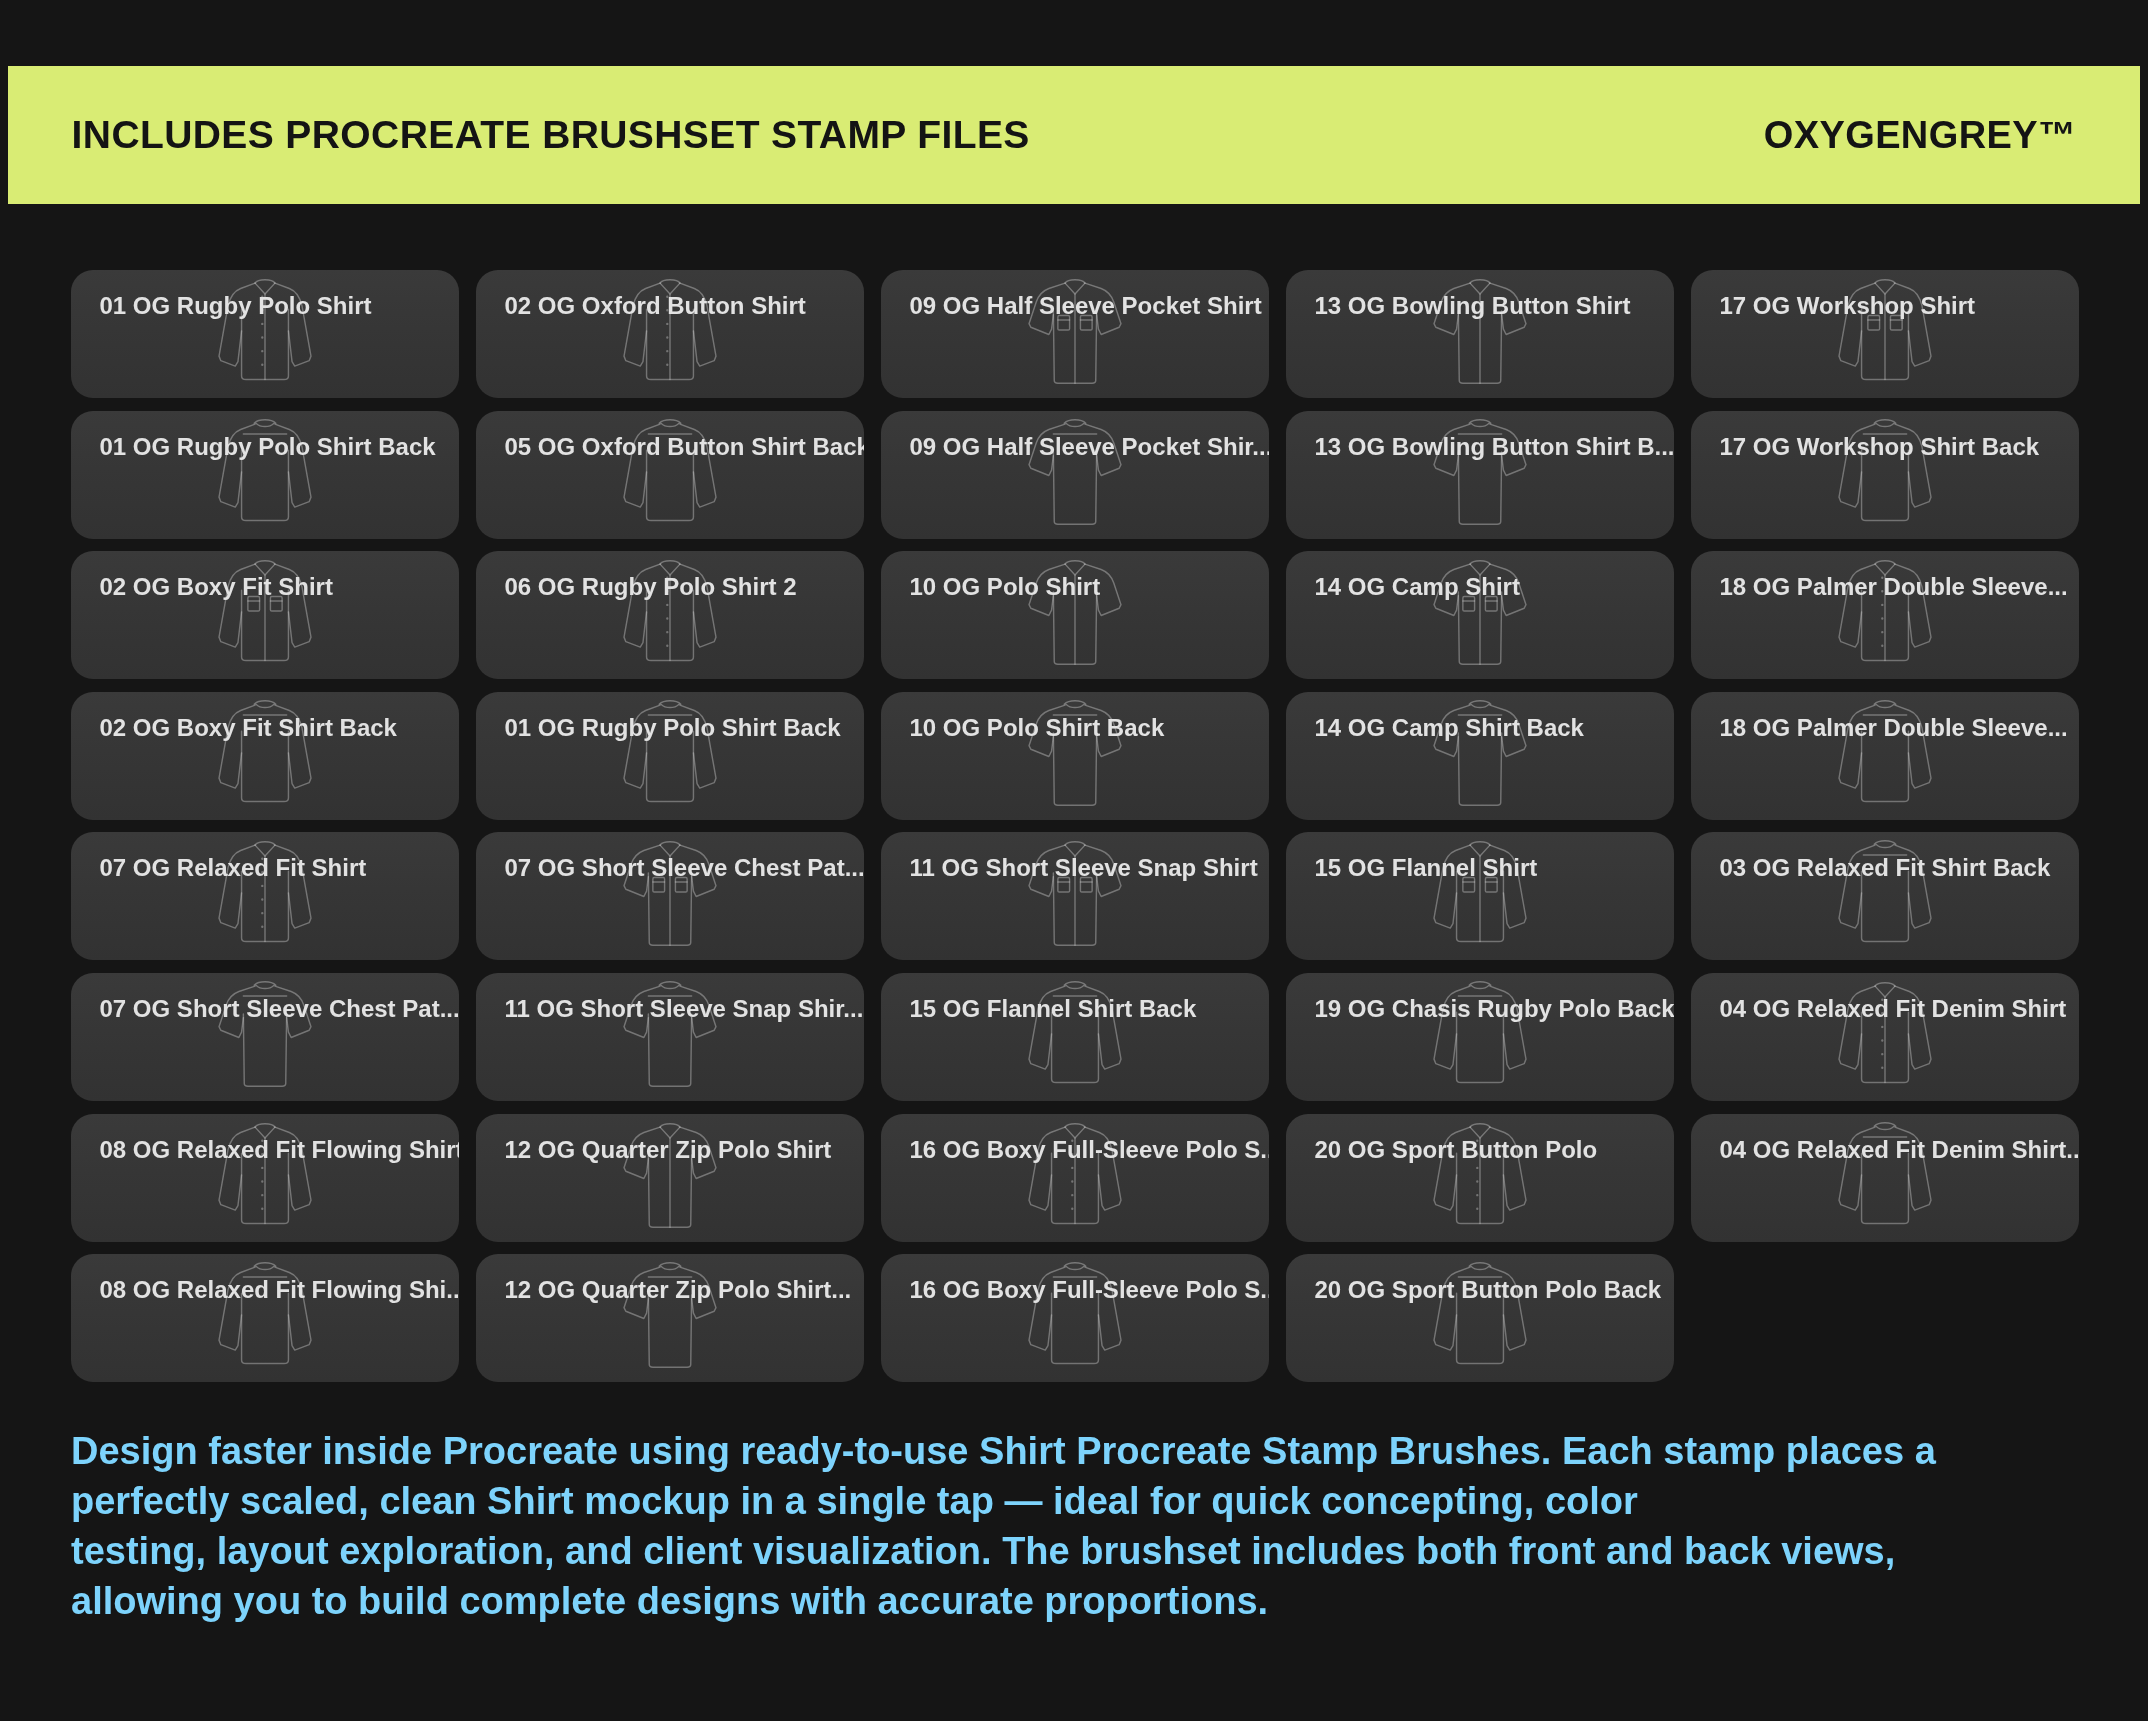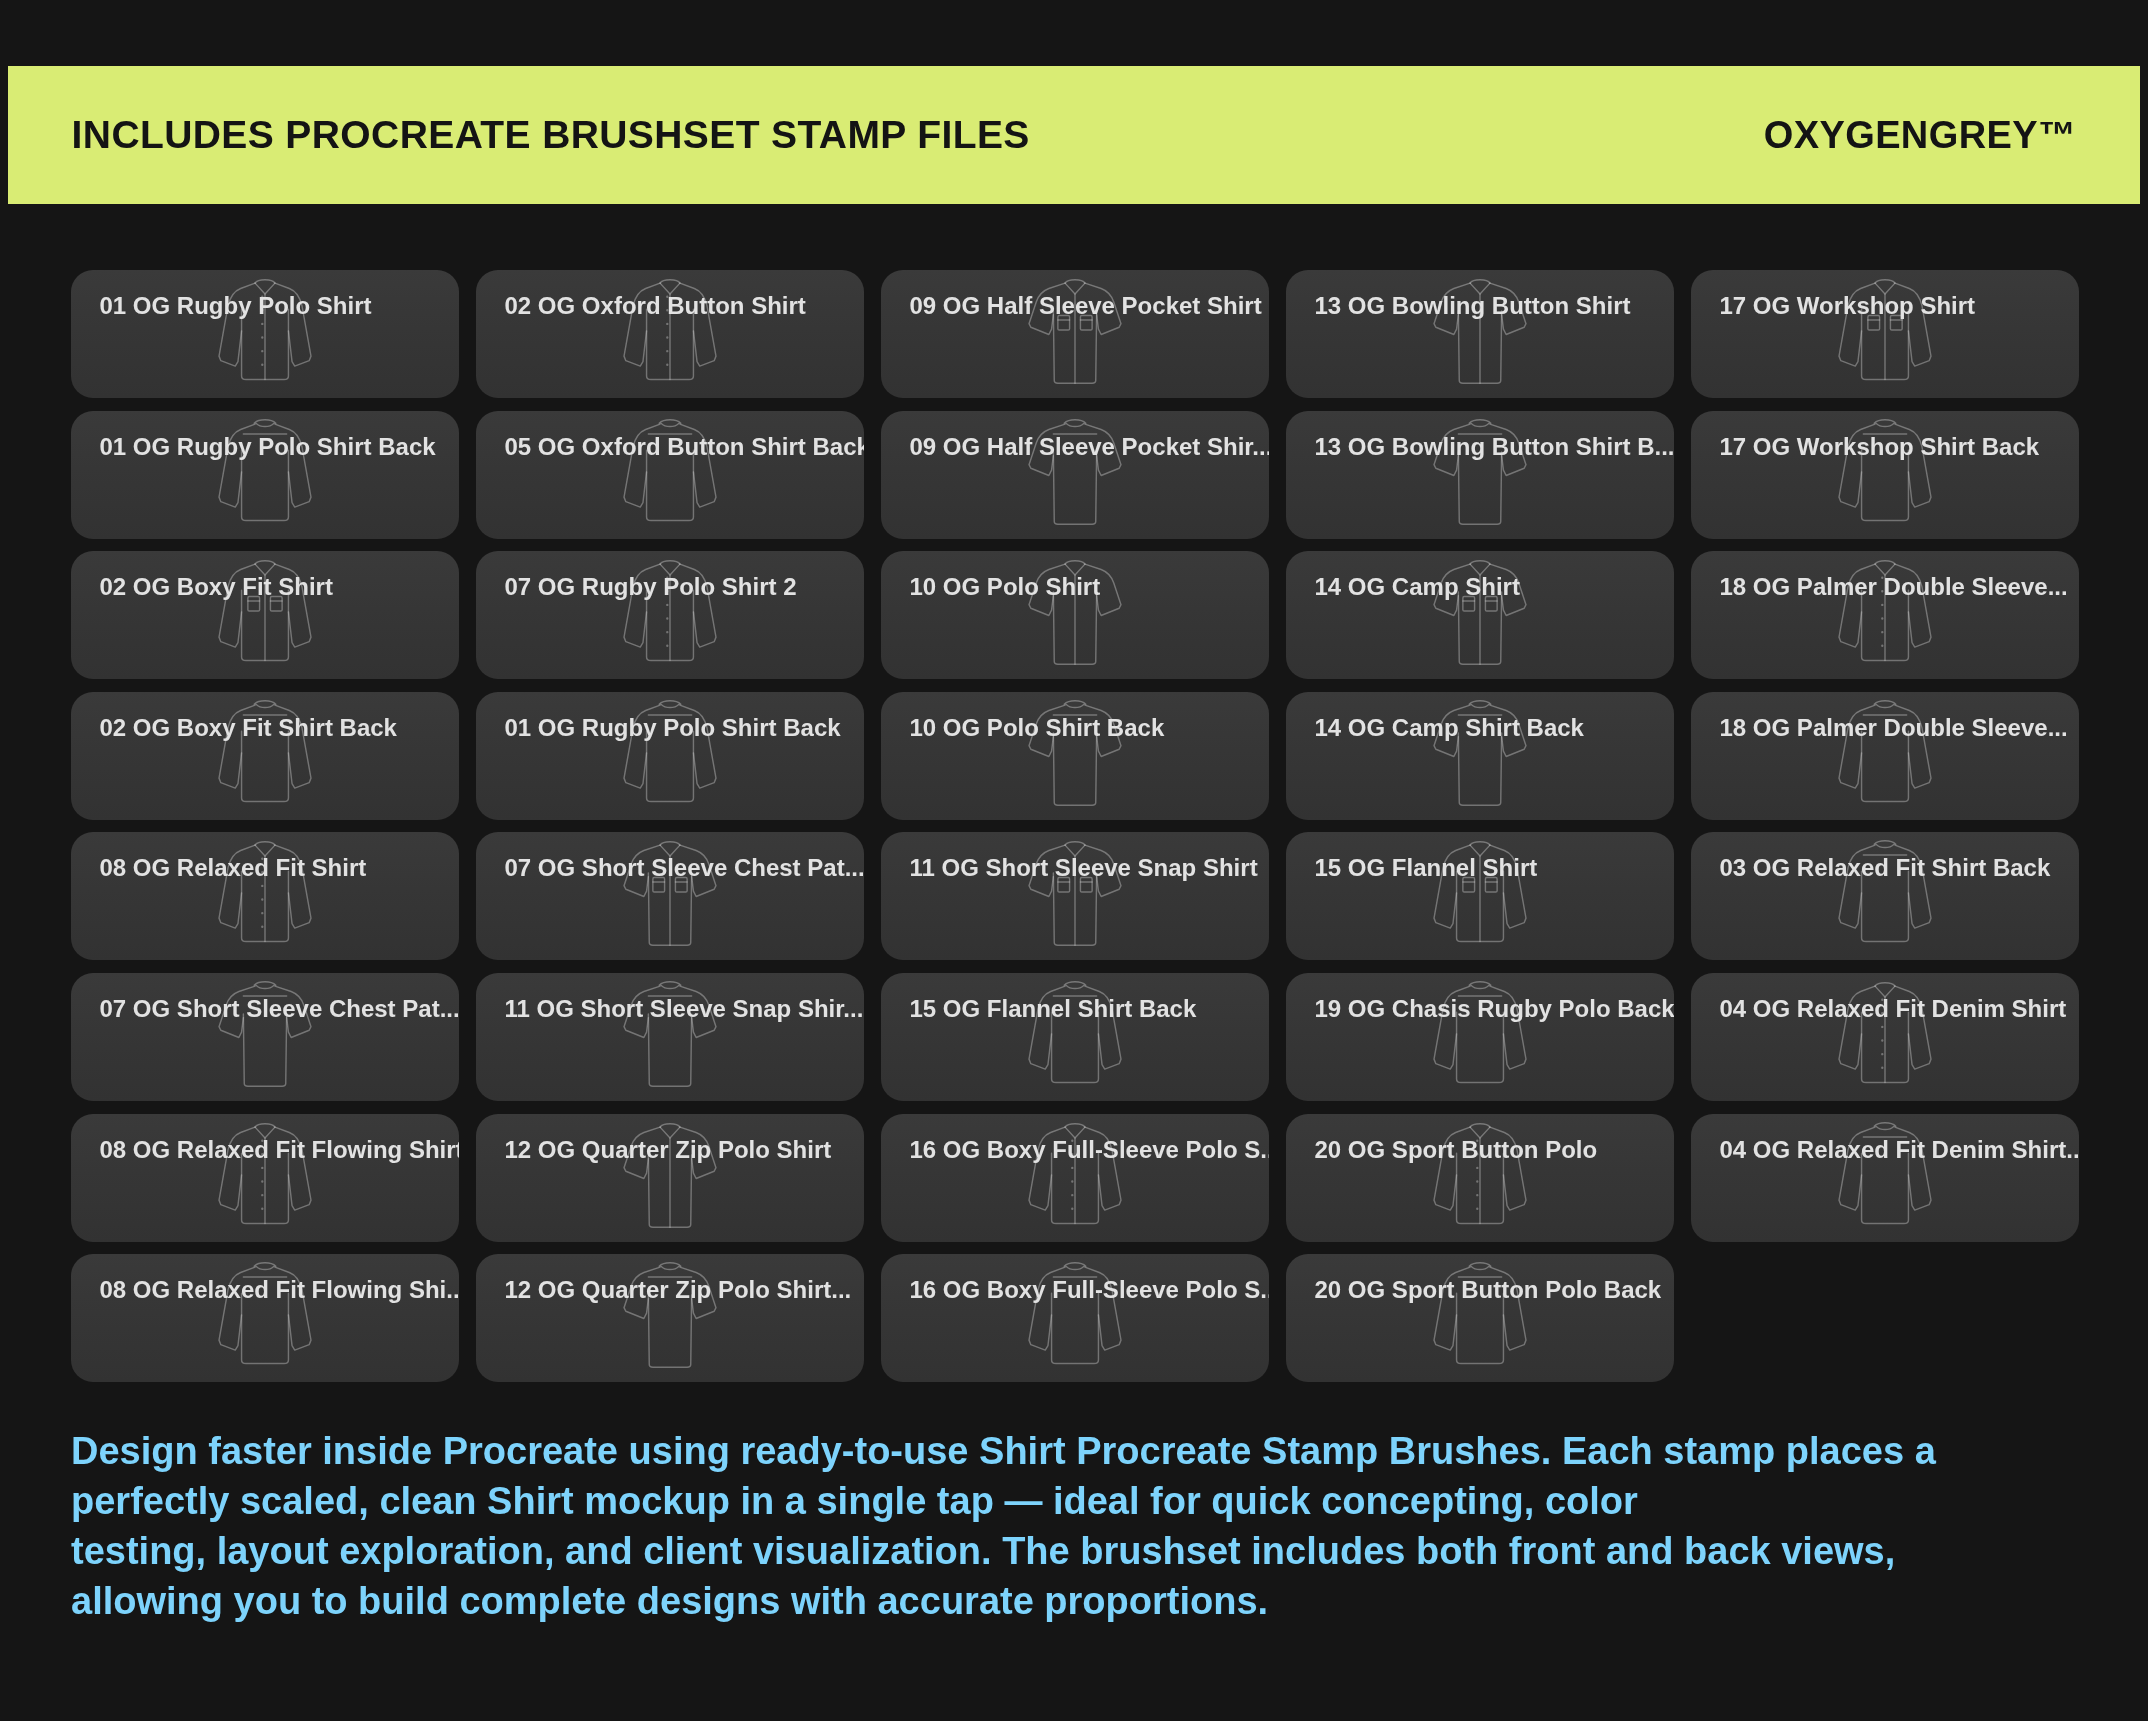"07 OG Rugby Polo Shirt" div.card-label { text: 07 -> 06 }
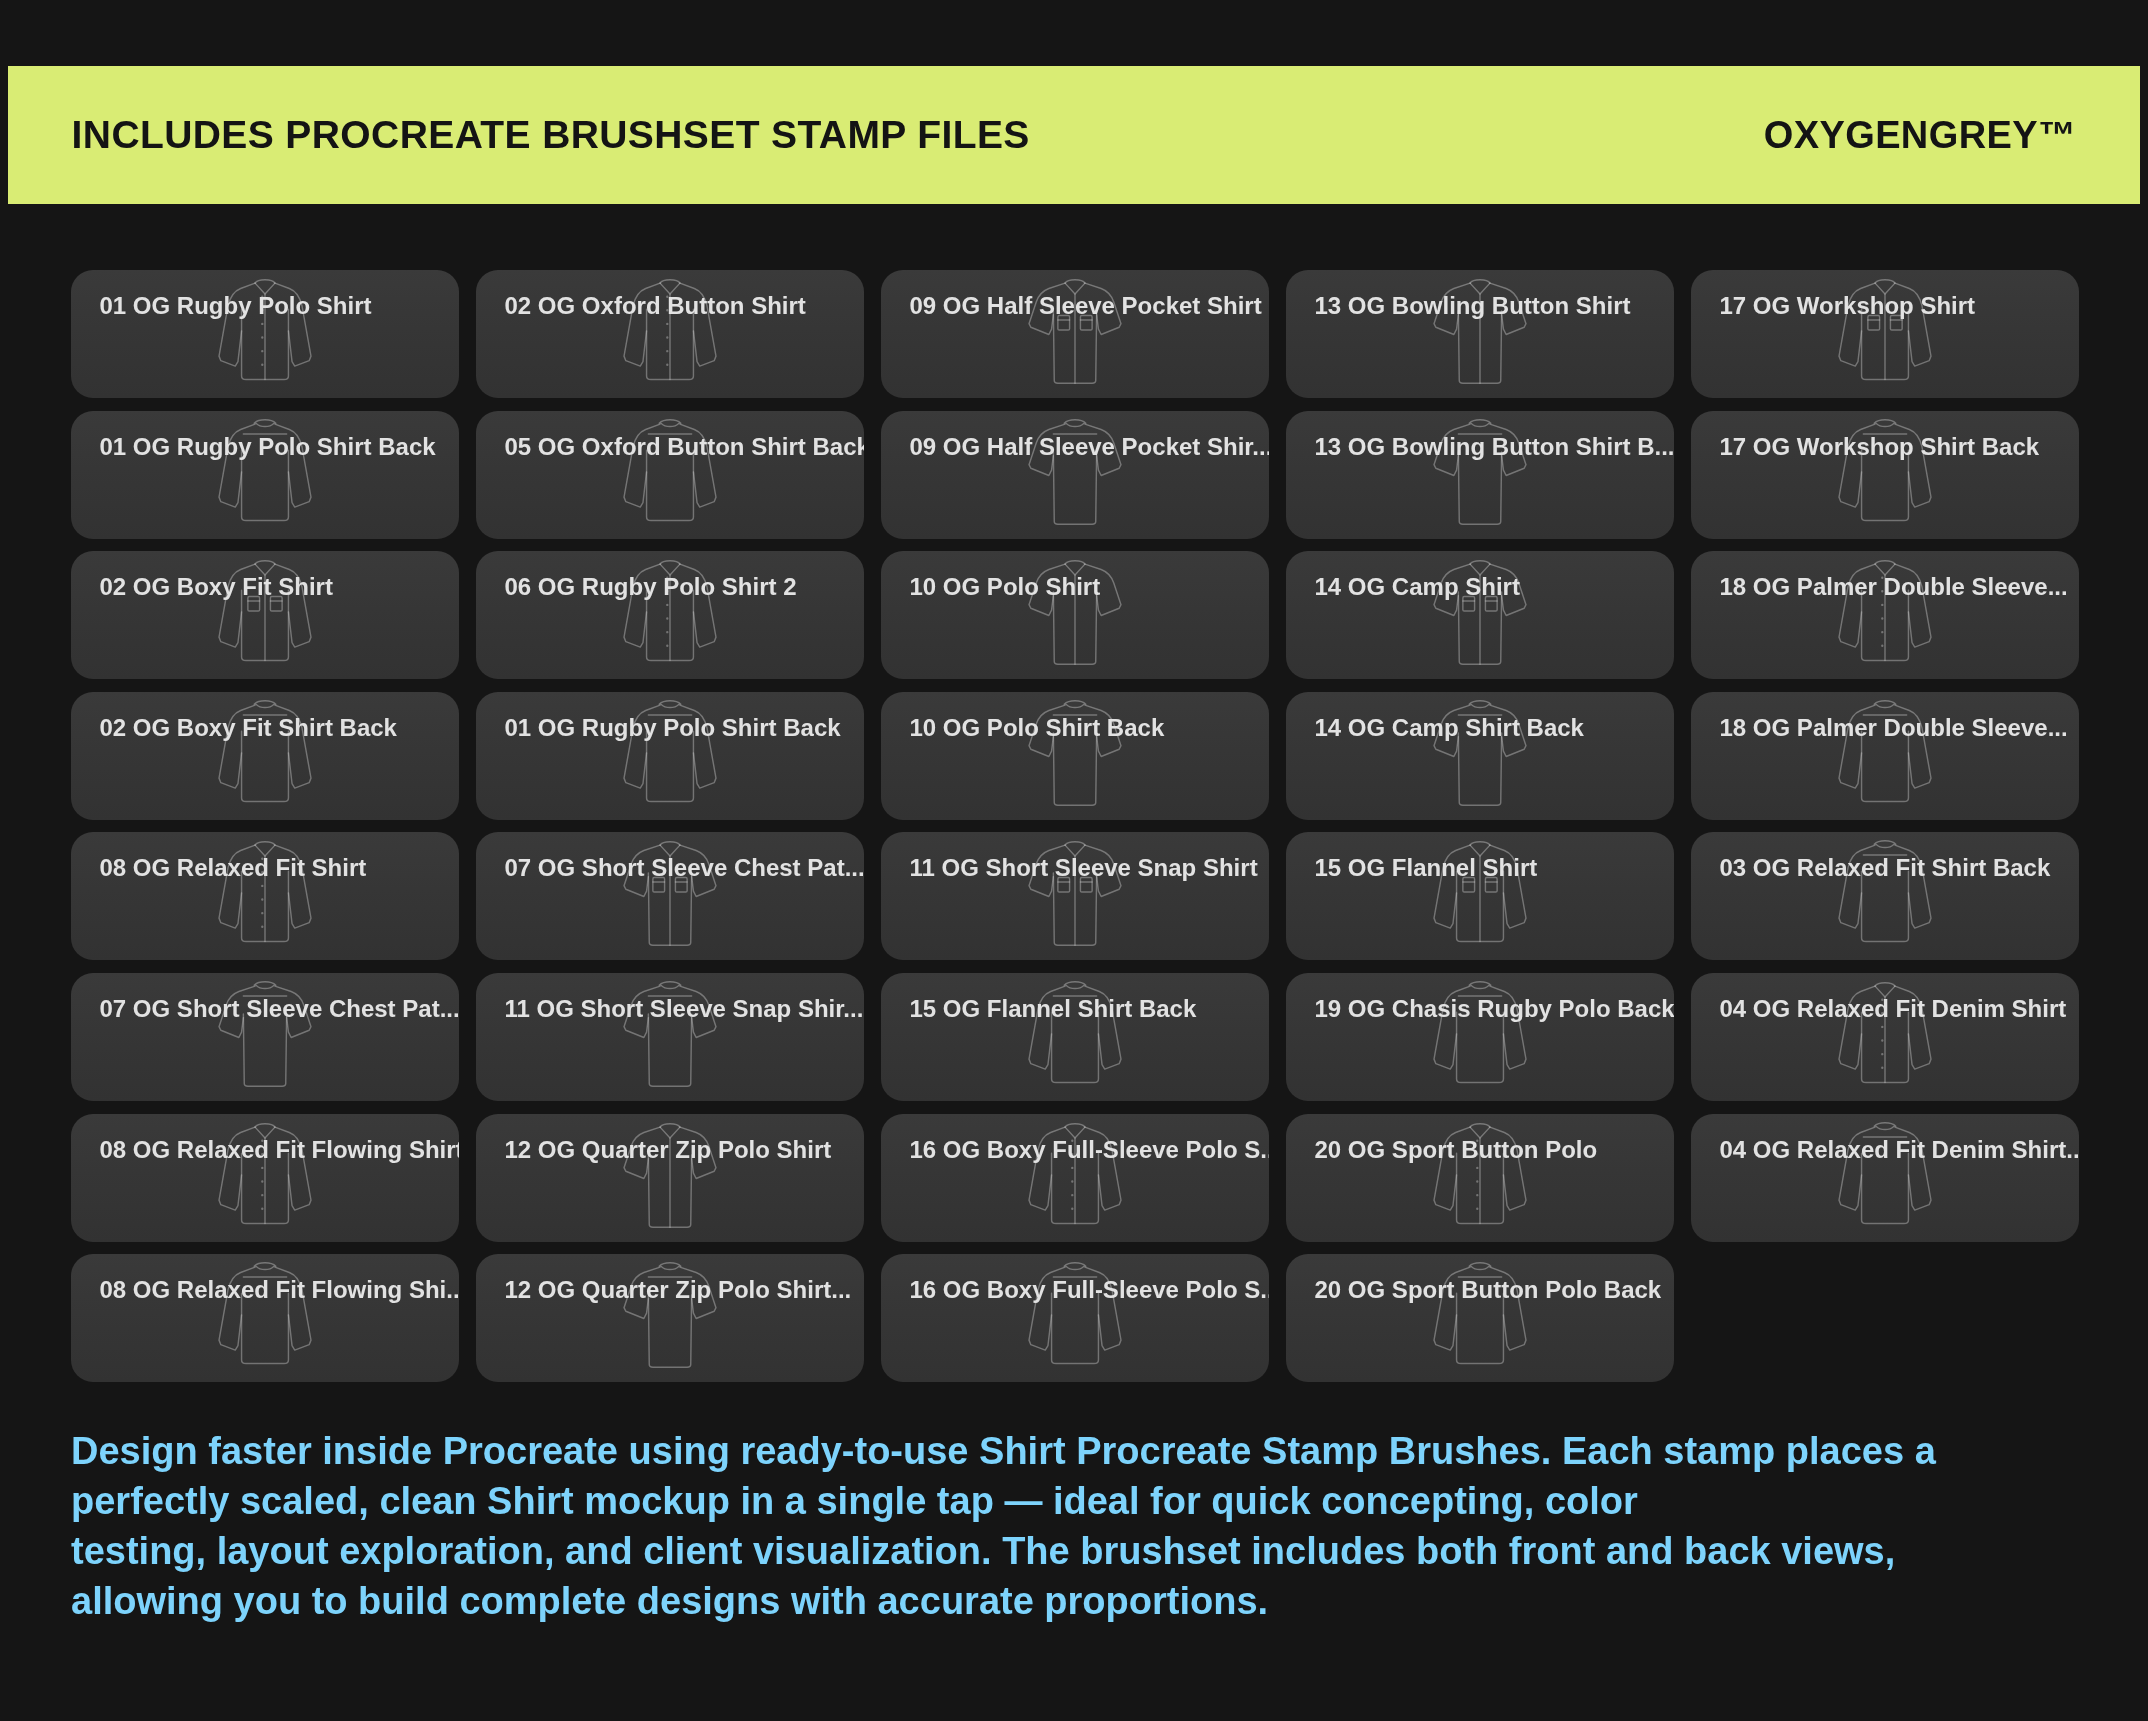"08 OG Relaxed Fit Shirt" div.card-label { text: 08 -> 07 }
